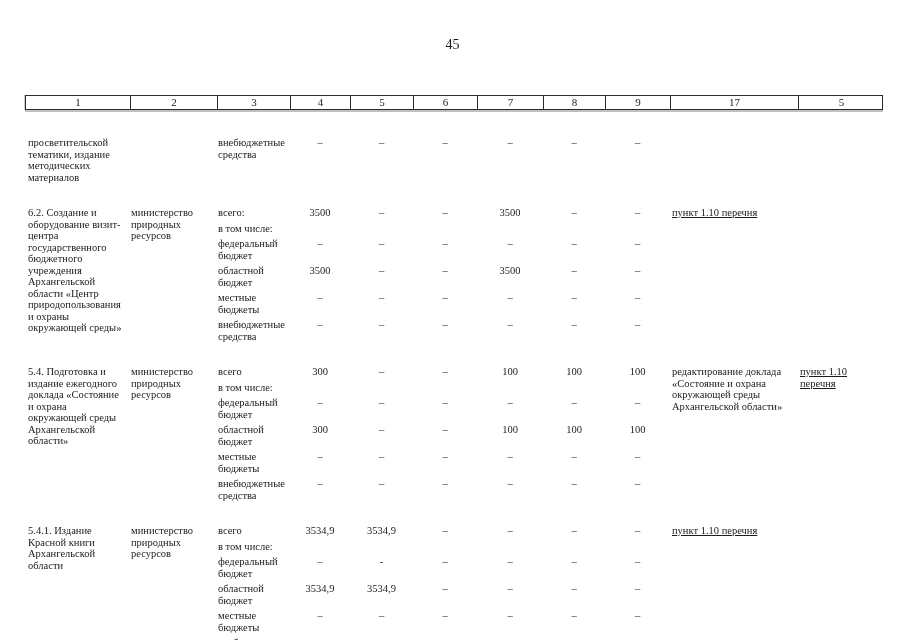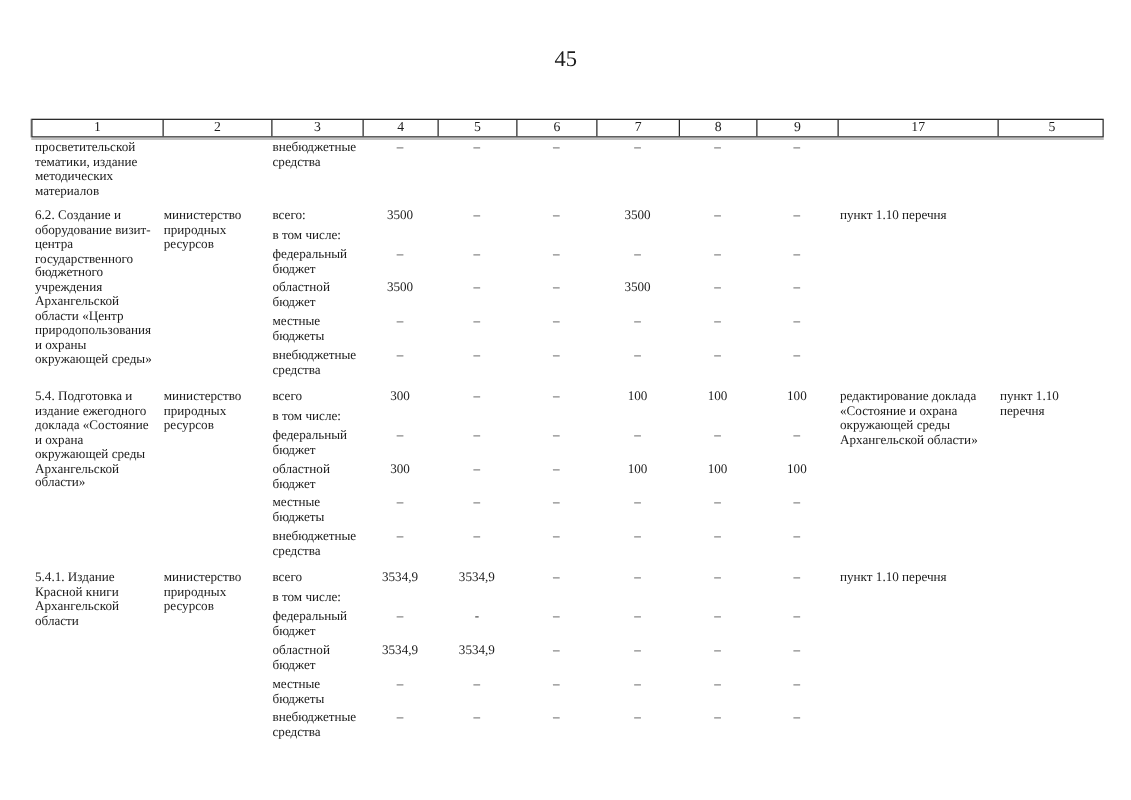"45" .page-number { font-size: 18px -> 14px }
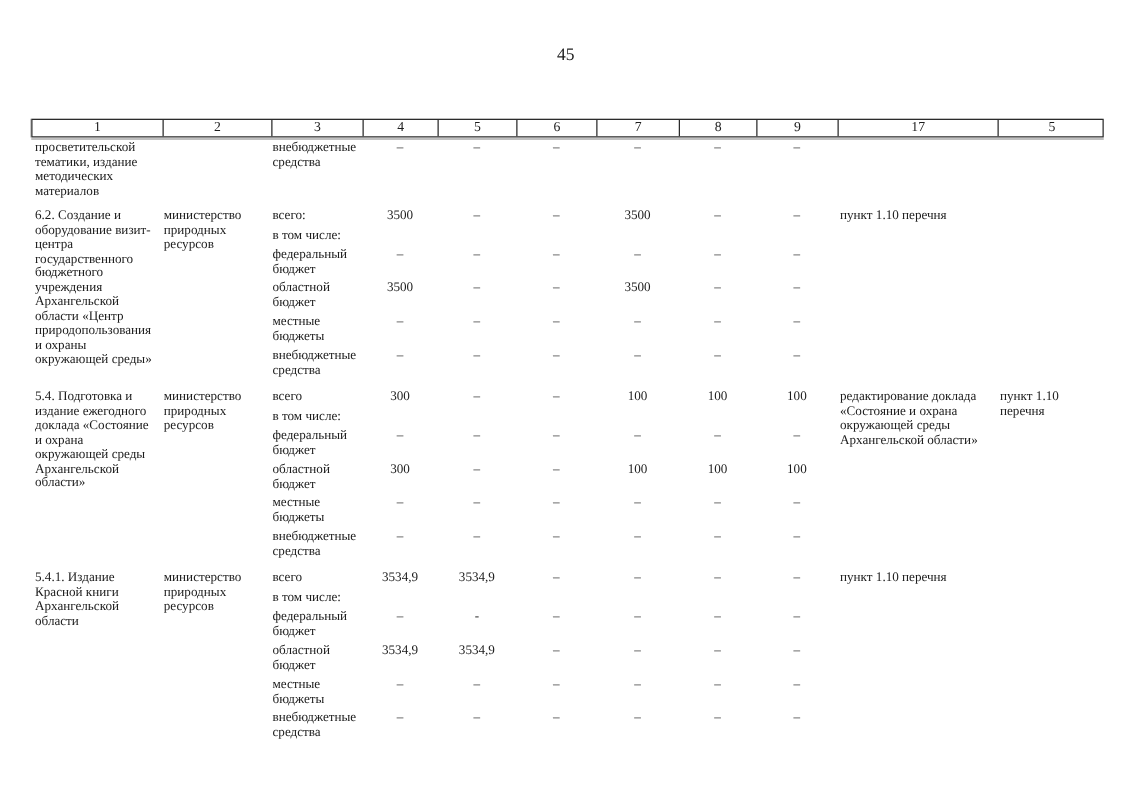"просветительской тематики, издание" .trow { margin-top: none -> 24px }
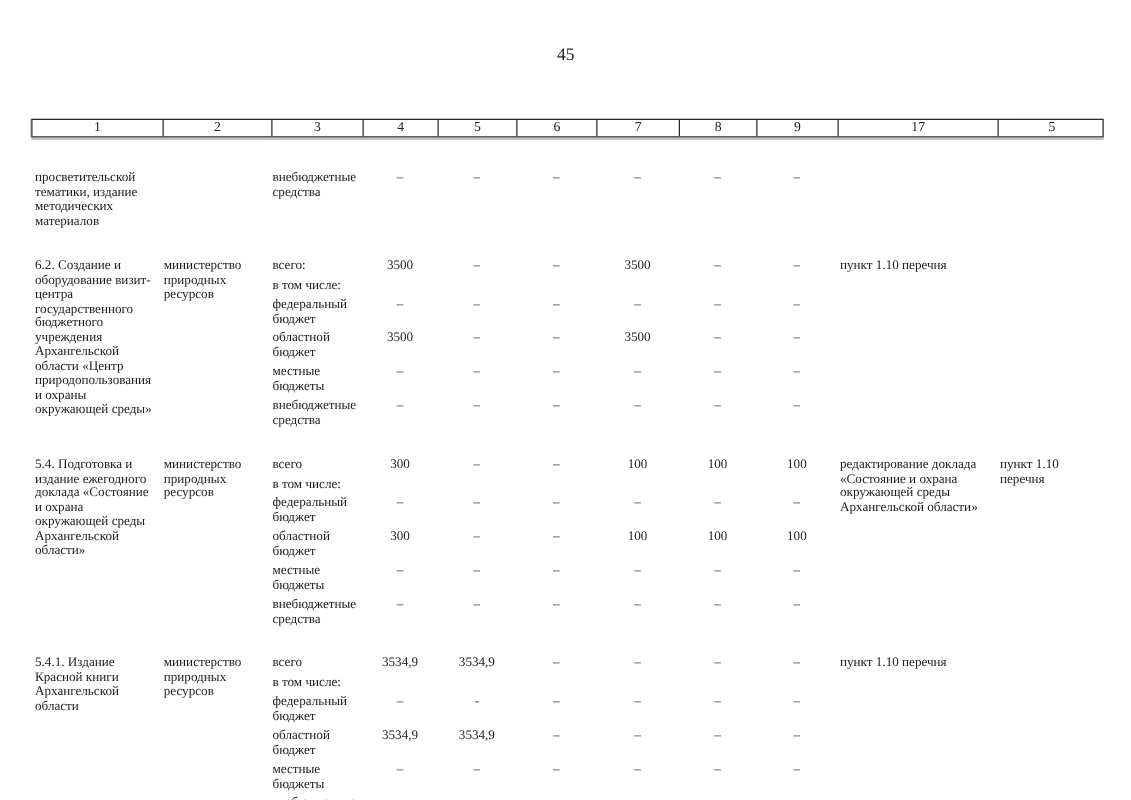"пункт 1.10 перечня" .c-ref { text-decoration: none -> underline }
